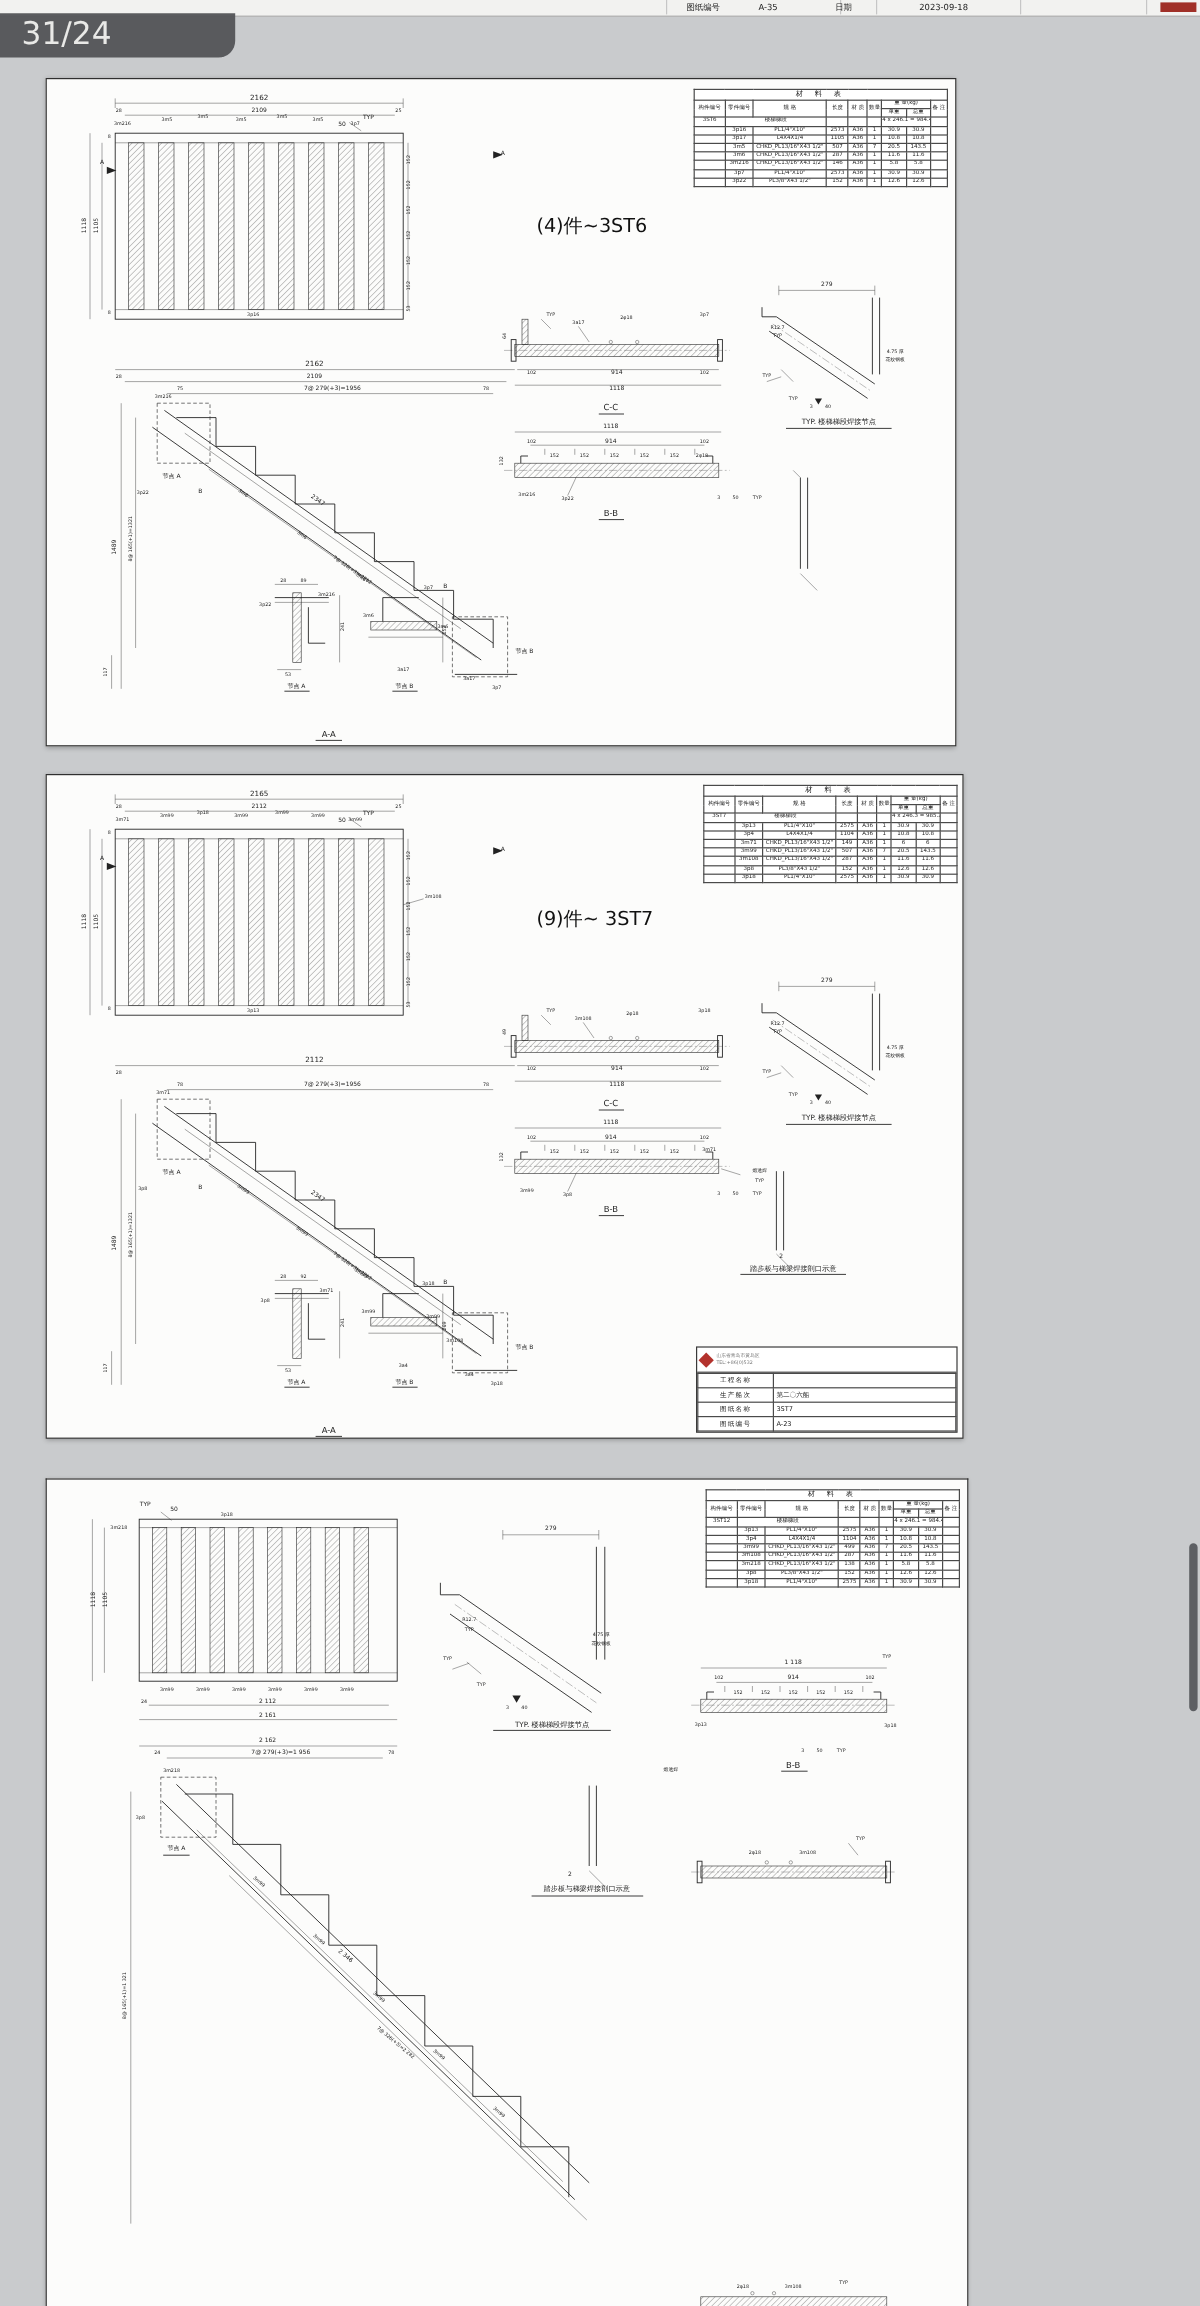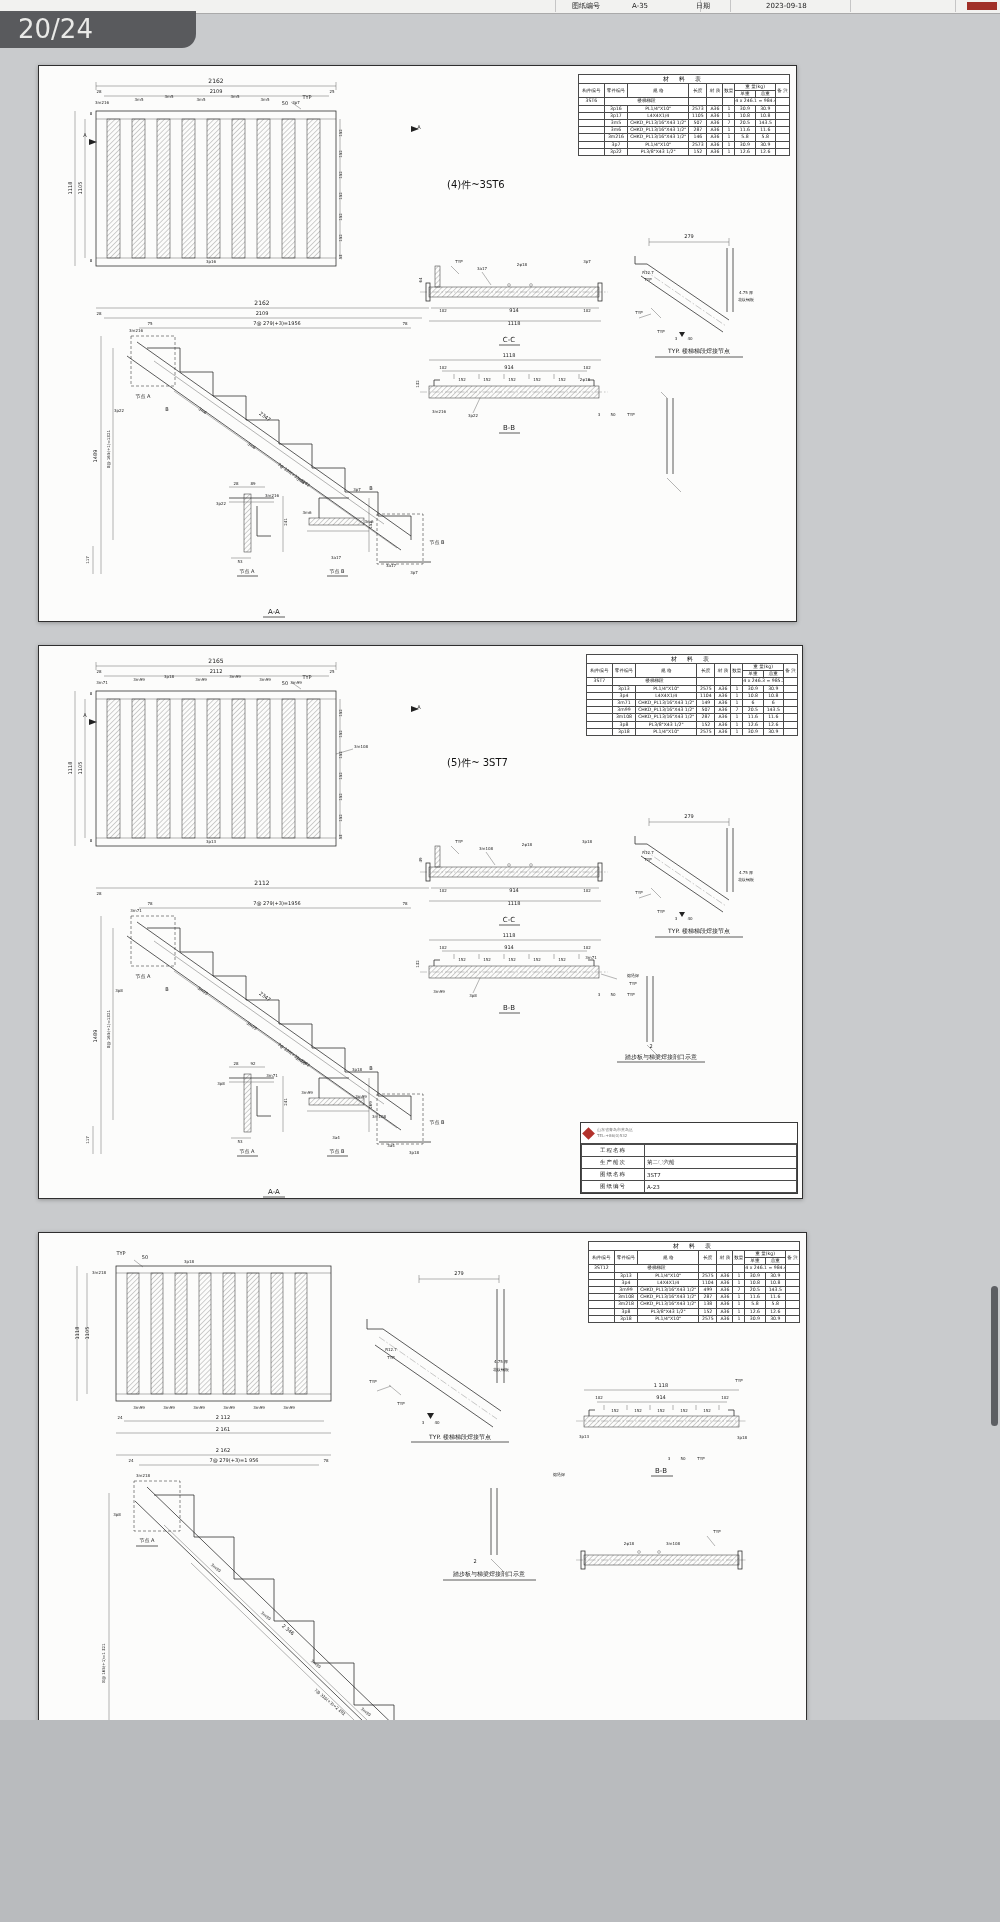"图纸编号" #screen { height: 1720px -> 1922px }
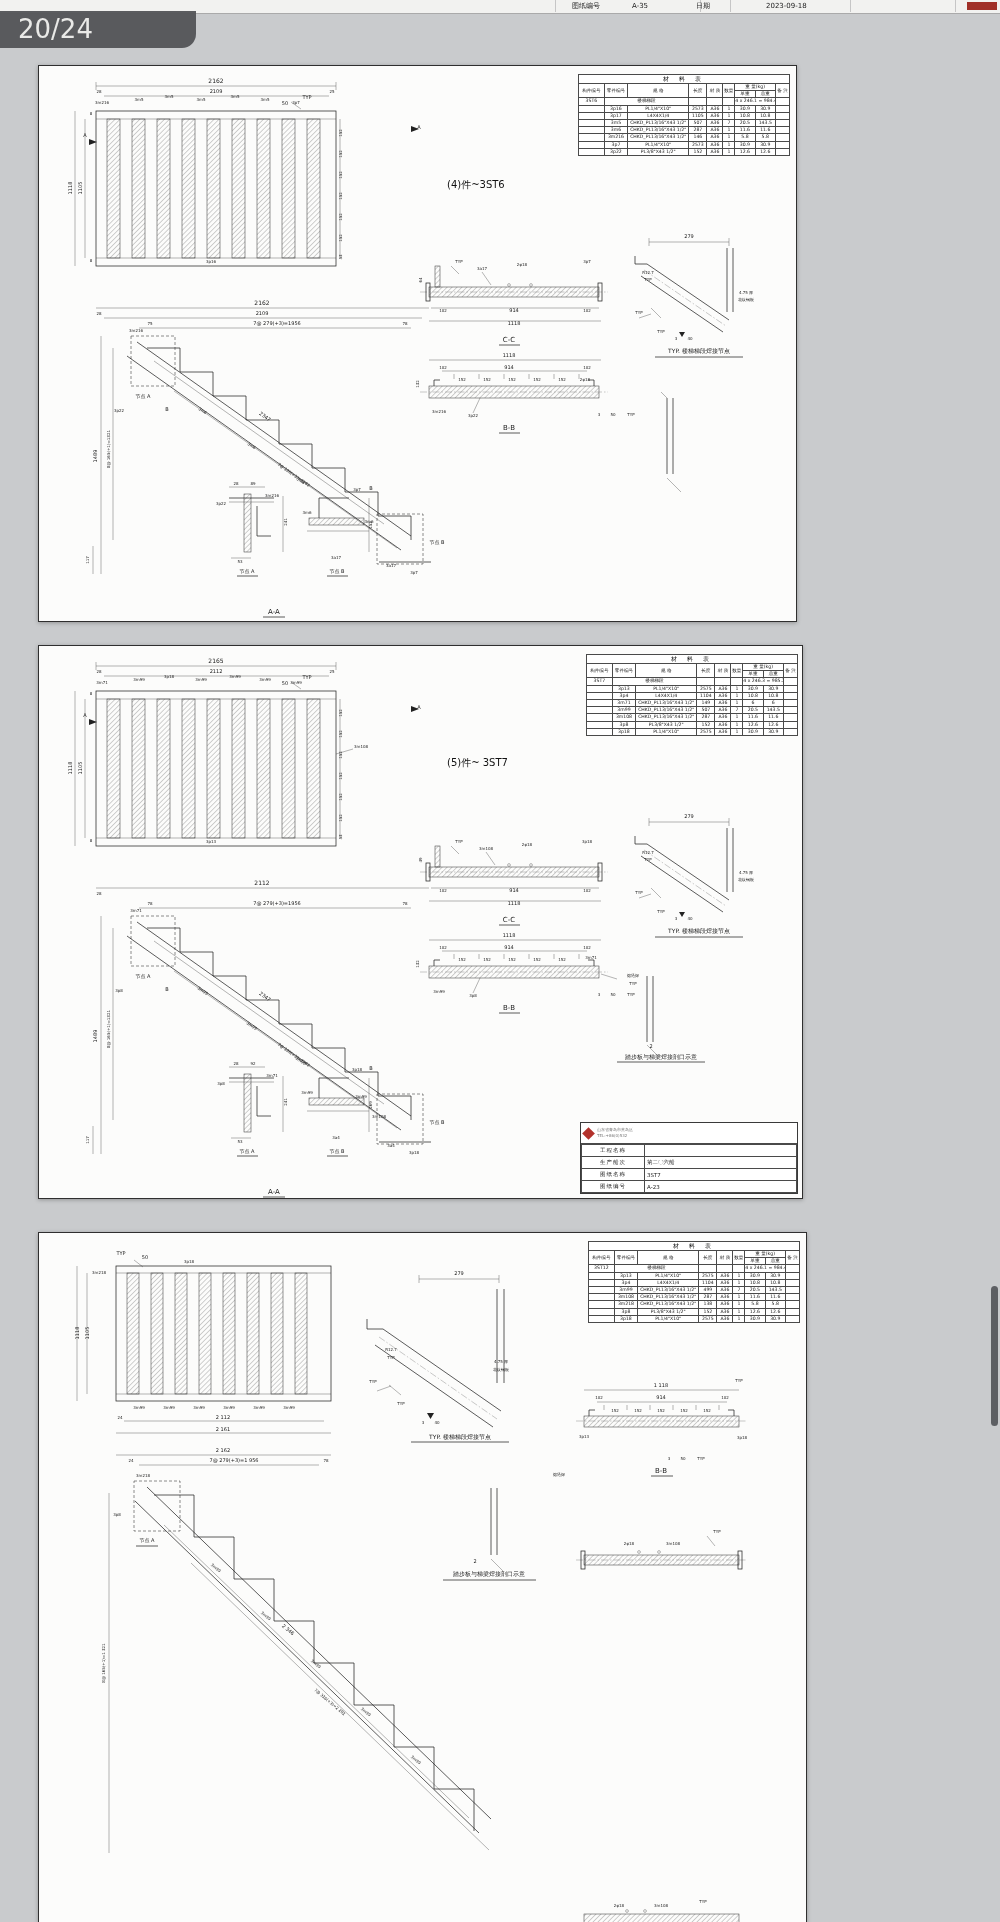"20/24" div.page-badge { text: 20/24 -> 31/24 }
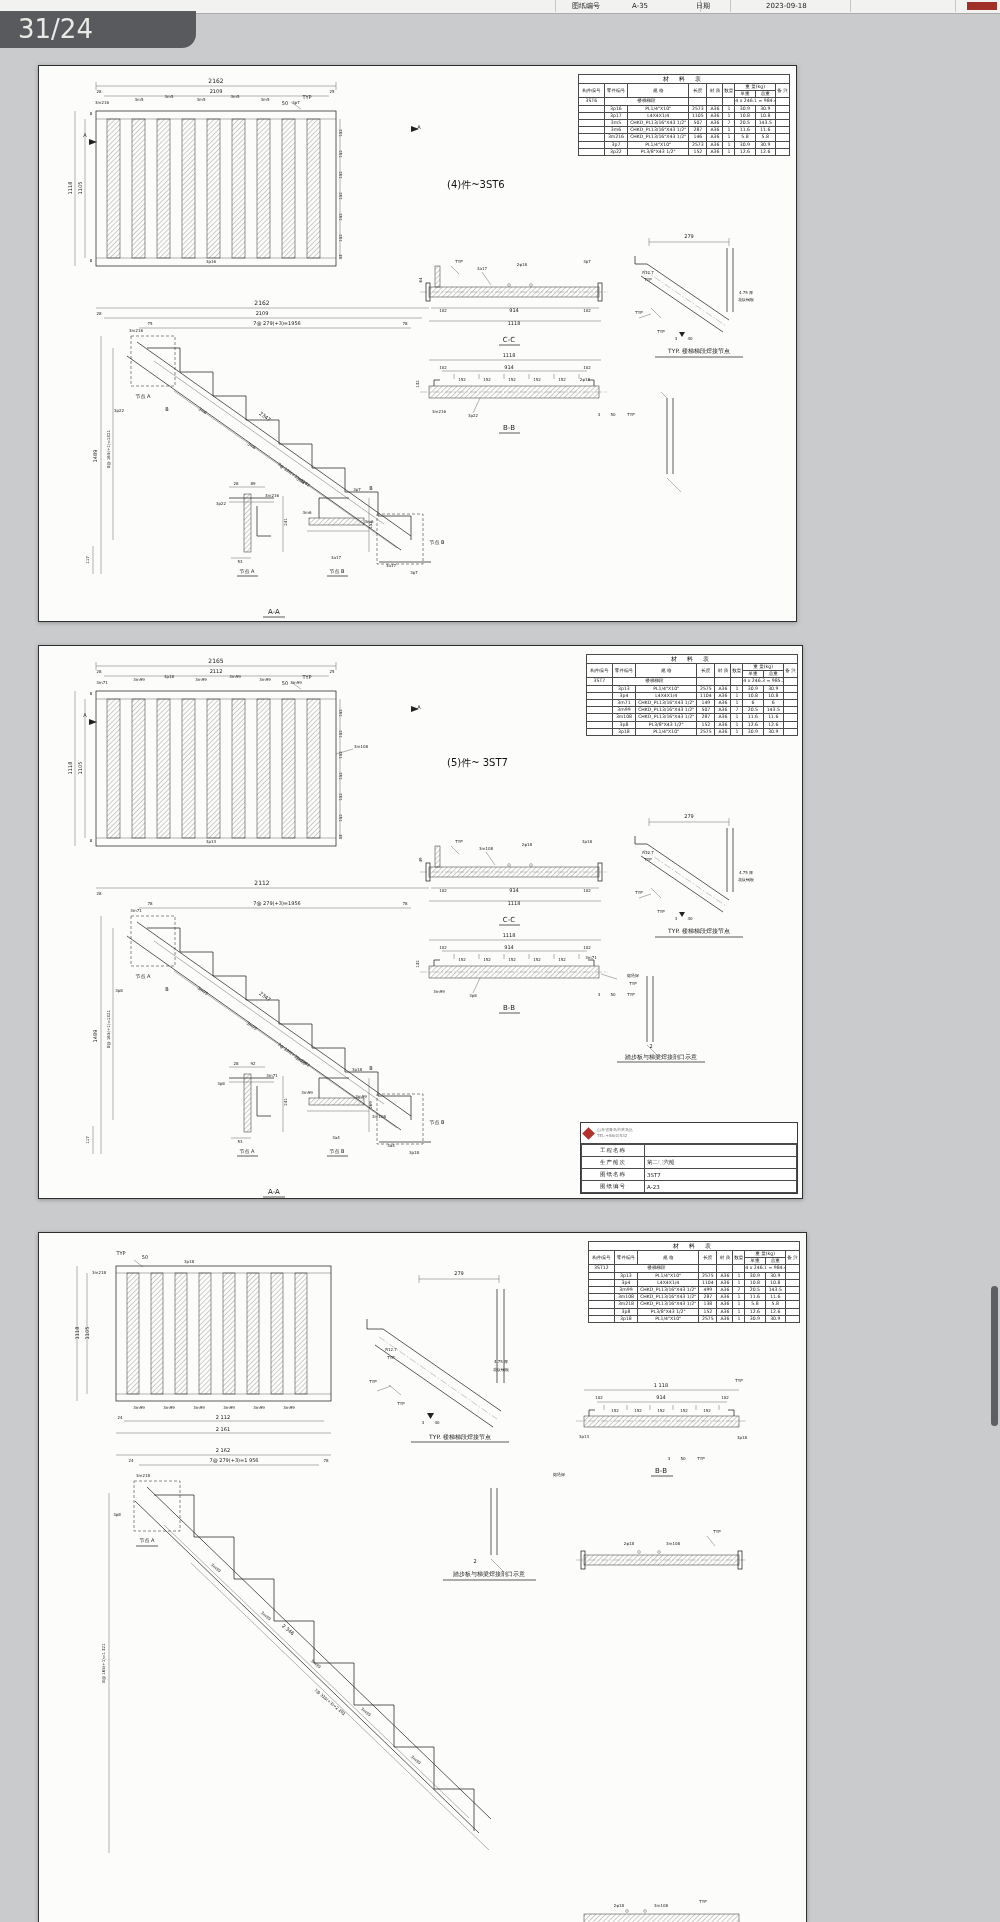"(4)件~3ST6" .caption { font-size: 10px -> 16px }
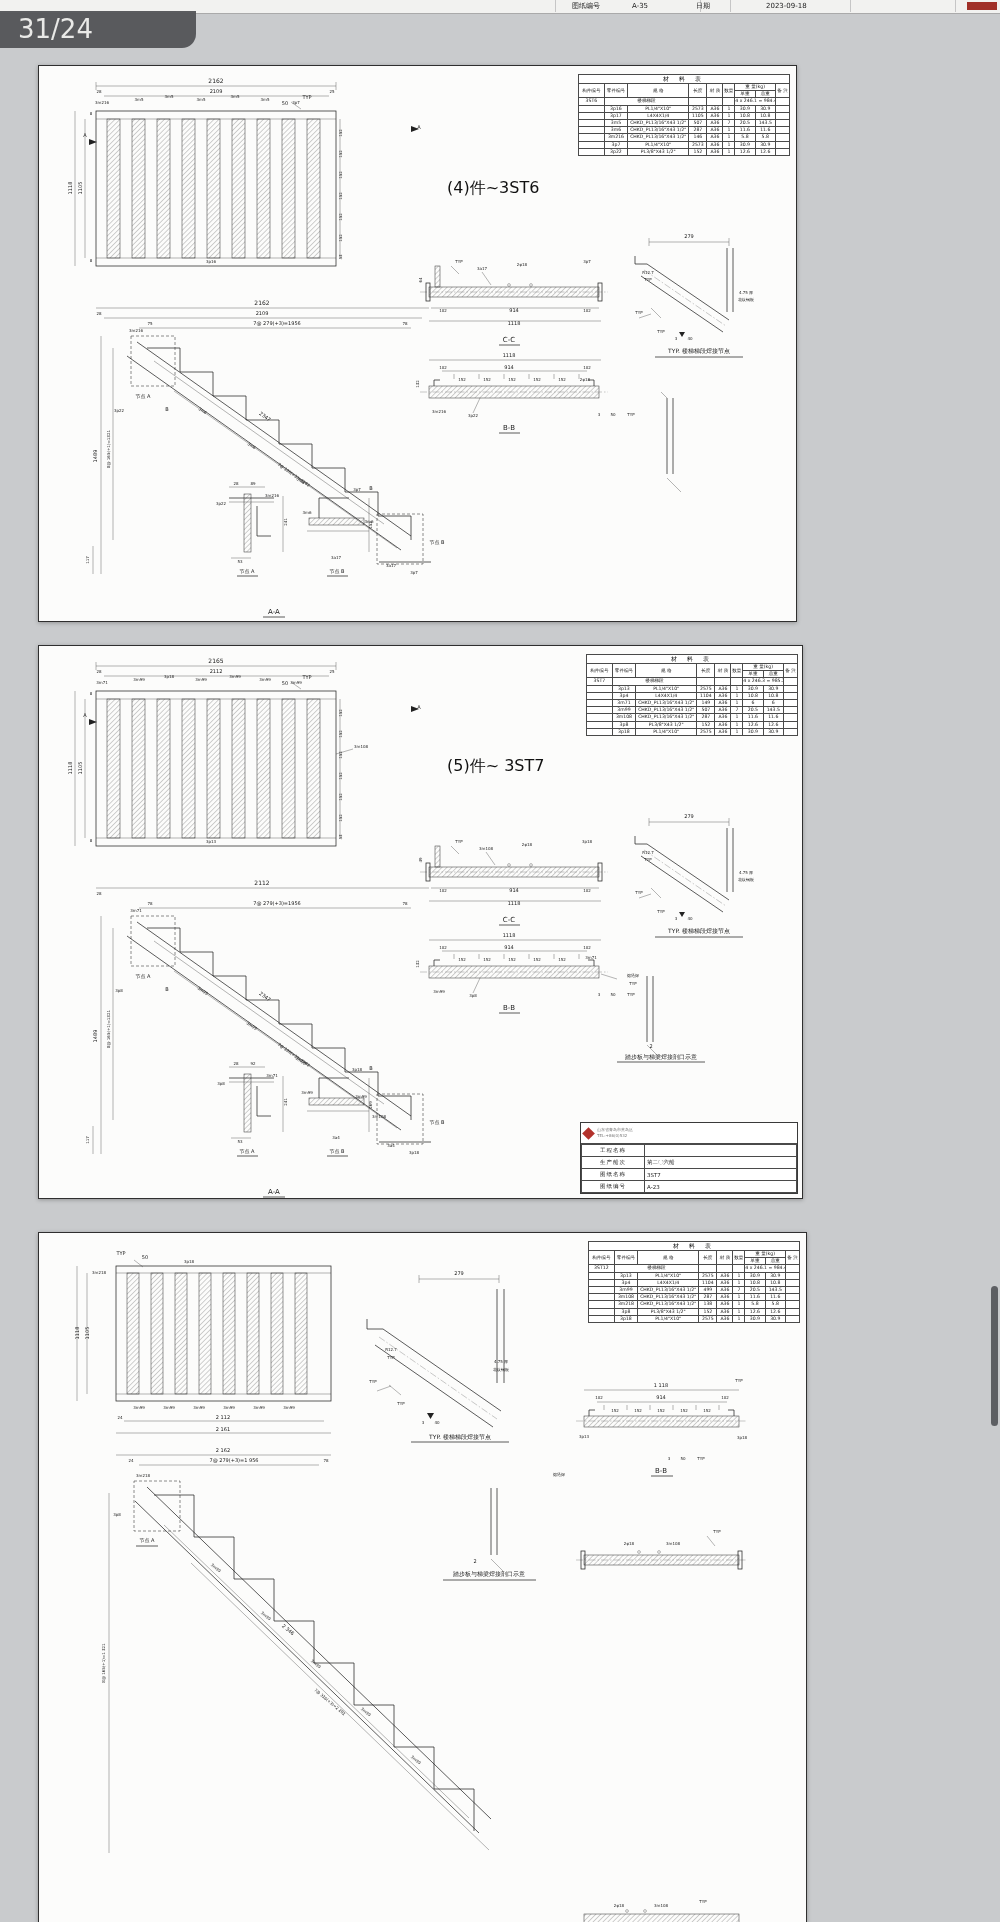"(5)件~ 3ST7" div.caption { text: 5 -> 9 }
